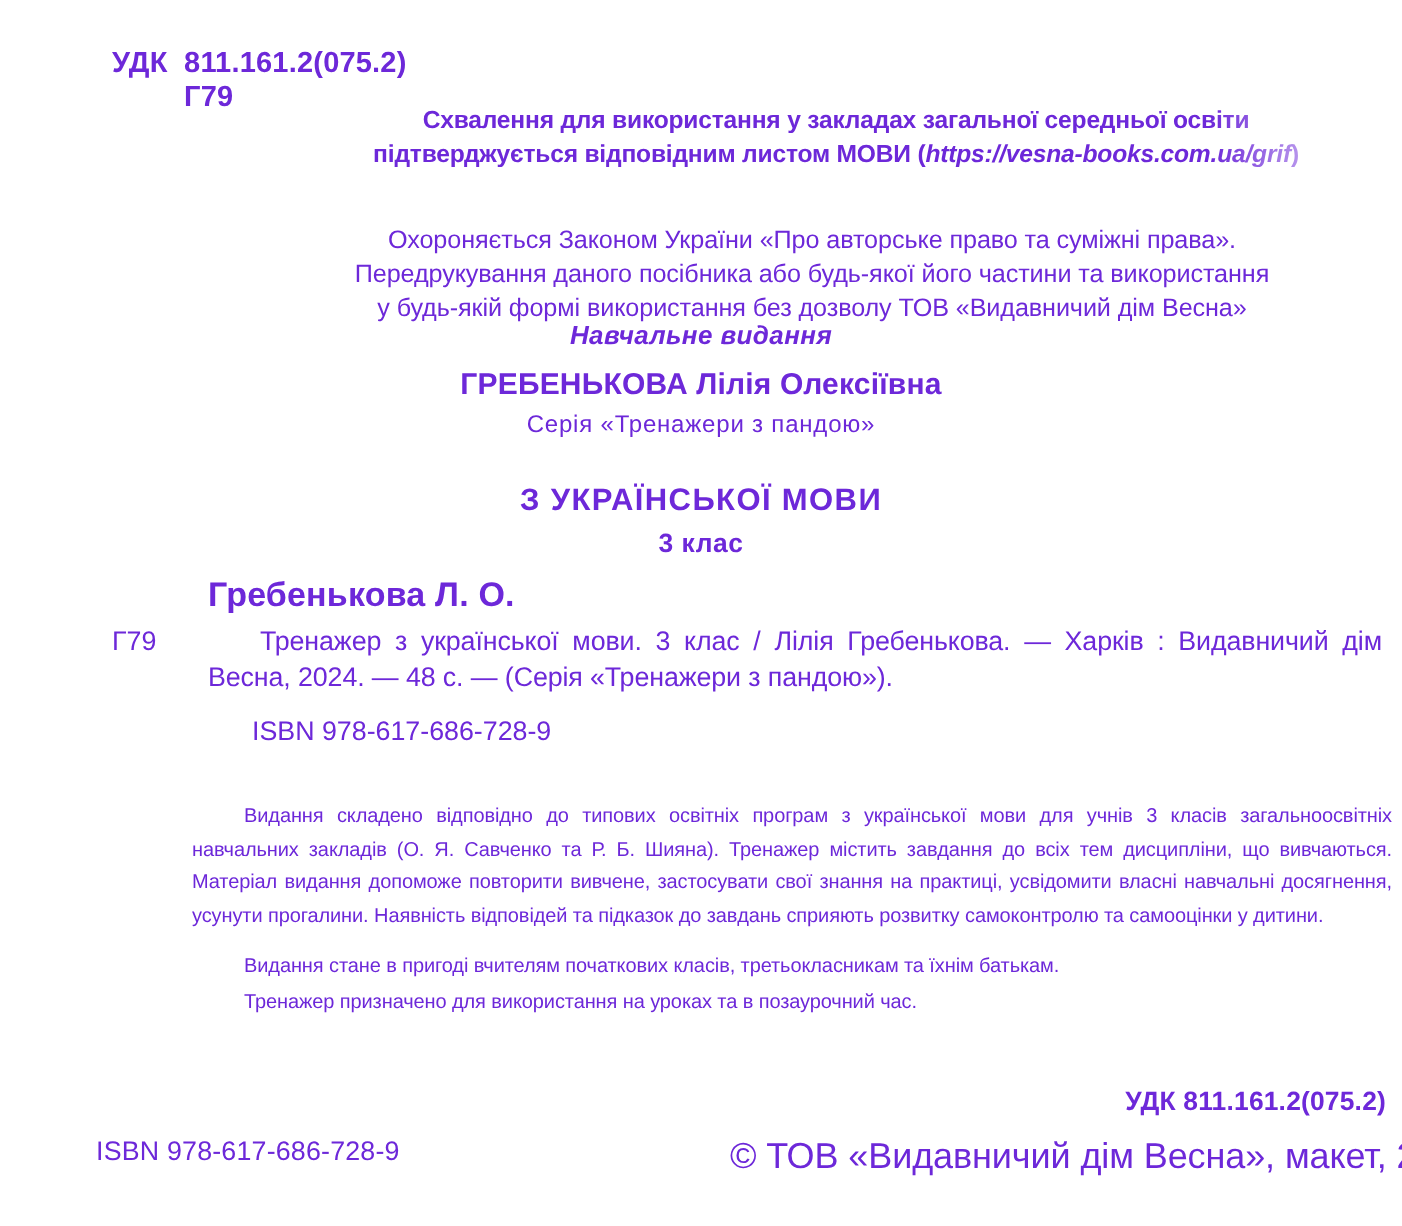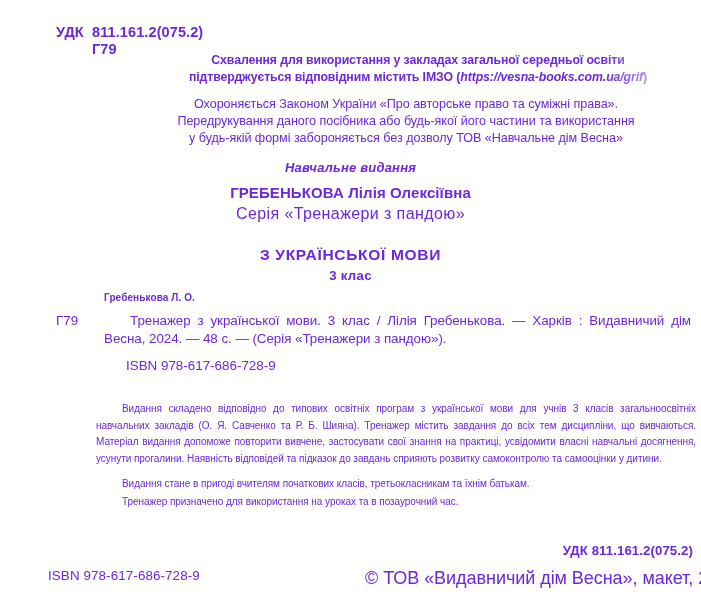"підтверджується відповідним містить ІМЗО" span { text: містить ІМЗО -> листом МОВИ }
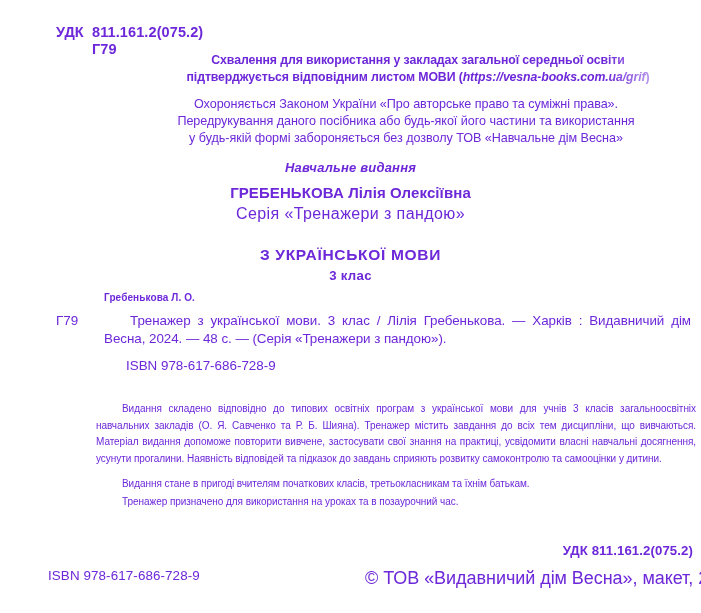"Охороняється Законом України «Про" .legal { top: 96px -> 112px }
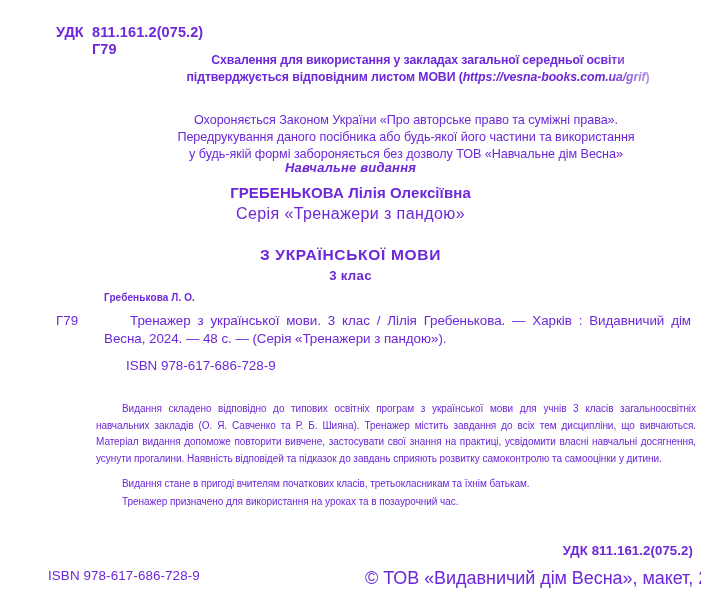"у будь-якій формі забороняється без" div { text: забороняється без дозволу ТОВ «Навчальне -> використання без дозволу ТОВ «Видавничий }
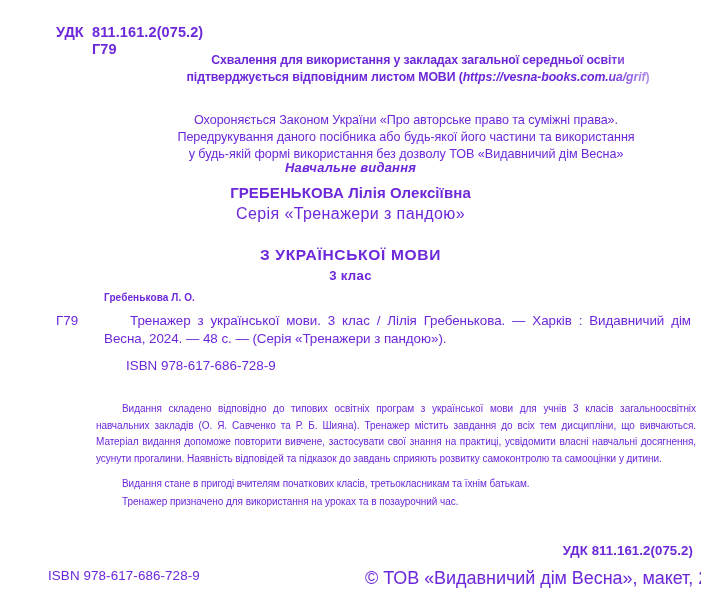"Серія «Тренажери з пандою»" .series-name { font-size: 16px -> 12px }
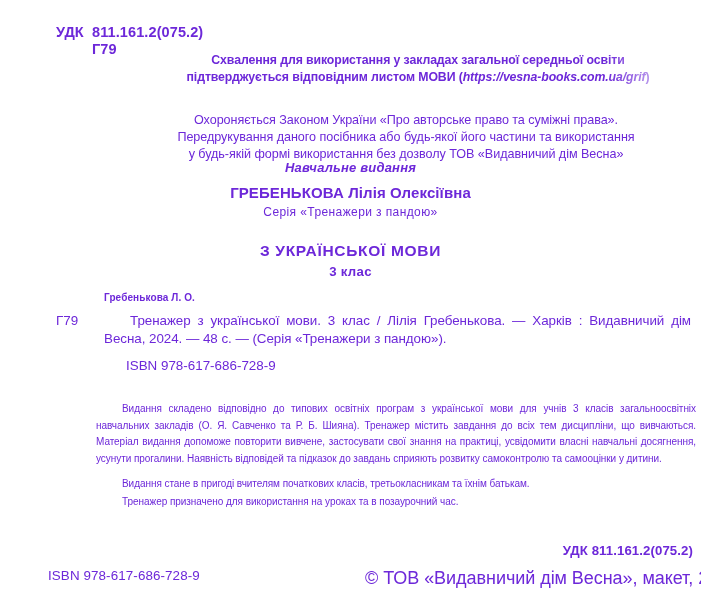"Гребенькова Л. О." .biblio-author { font-size: 10px -> 17px }
